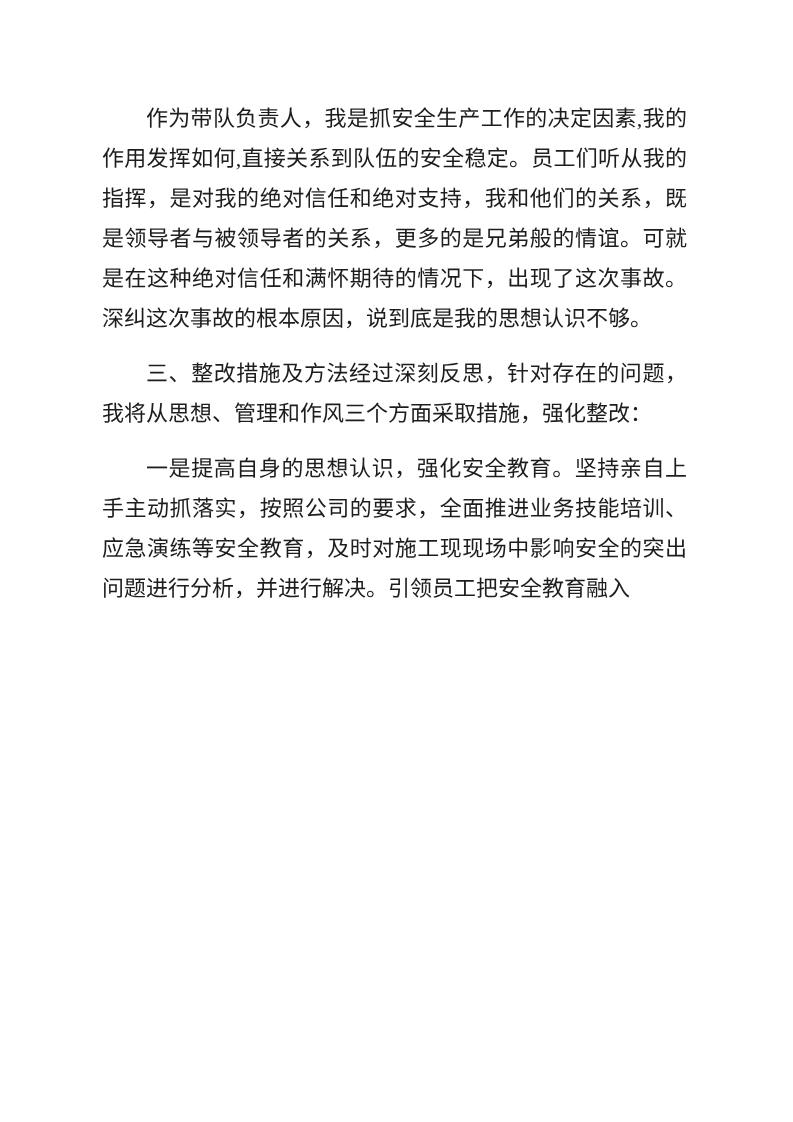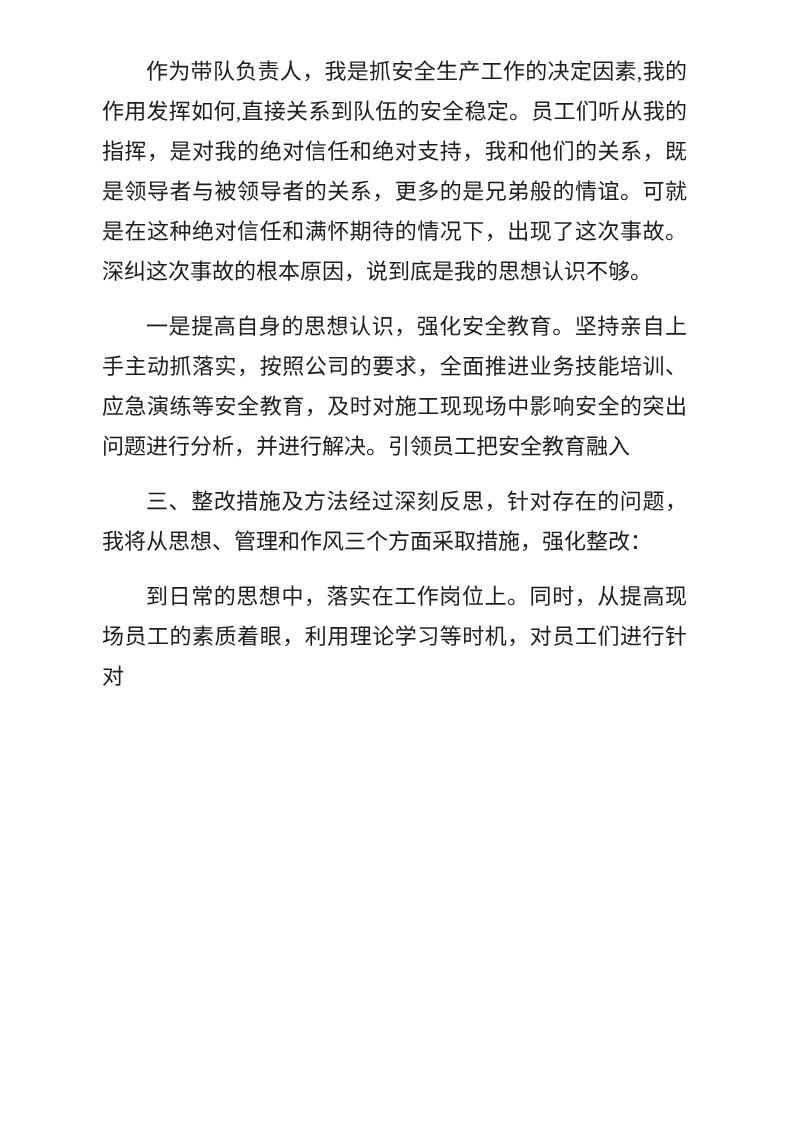"作为带队负责人，我是抓安全生产工作的决定因素,我的作用发挥如何,直接关系到队伍的" .page { padding: 52px 106px 0 102px -> 99px 106px 0 102px }
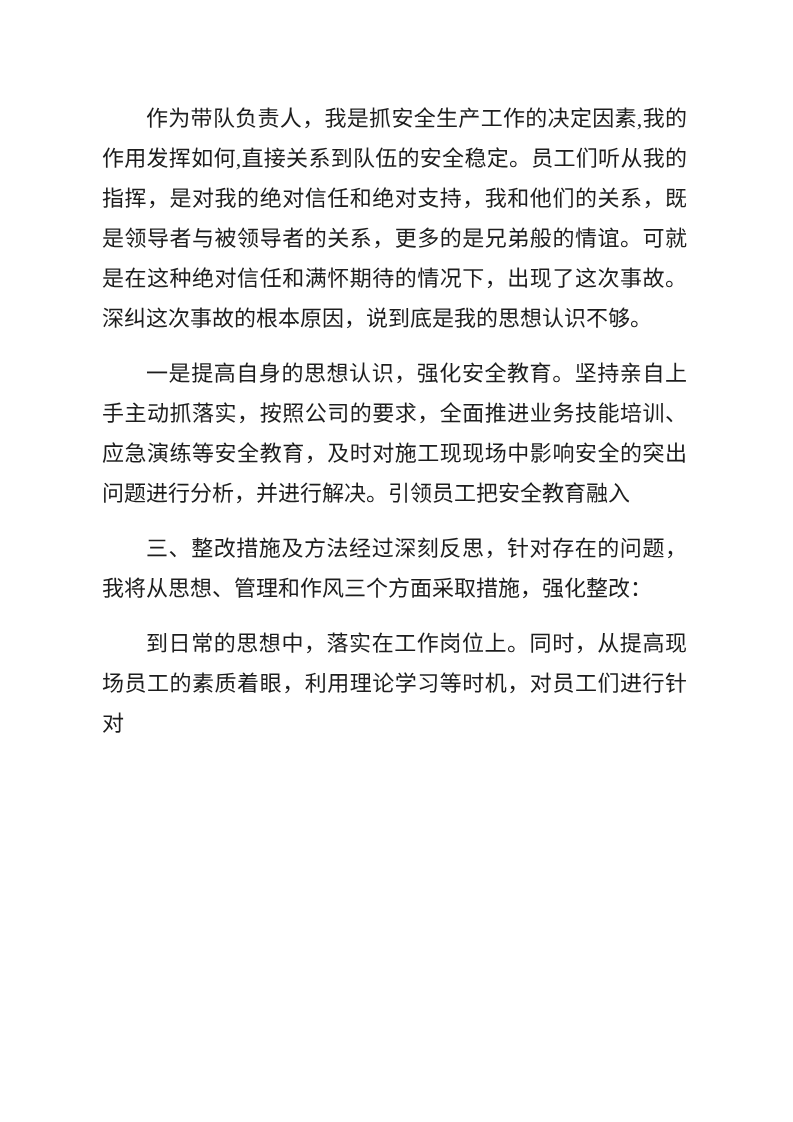"一是提高自身的思想认识，强化安全教育。坚持亲自上手主动抓落实，按照公司的要求，全" p { order: before "三、整改措施及方法经过深刻反思，针对存在的问题，我将从思想、管理和作风三个方面采" -> after "三、整改措施及方法经过深刻反思，针对存在的问题，我将从思想、管理和作风三个方面采" }
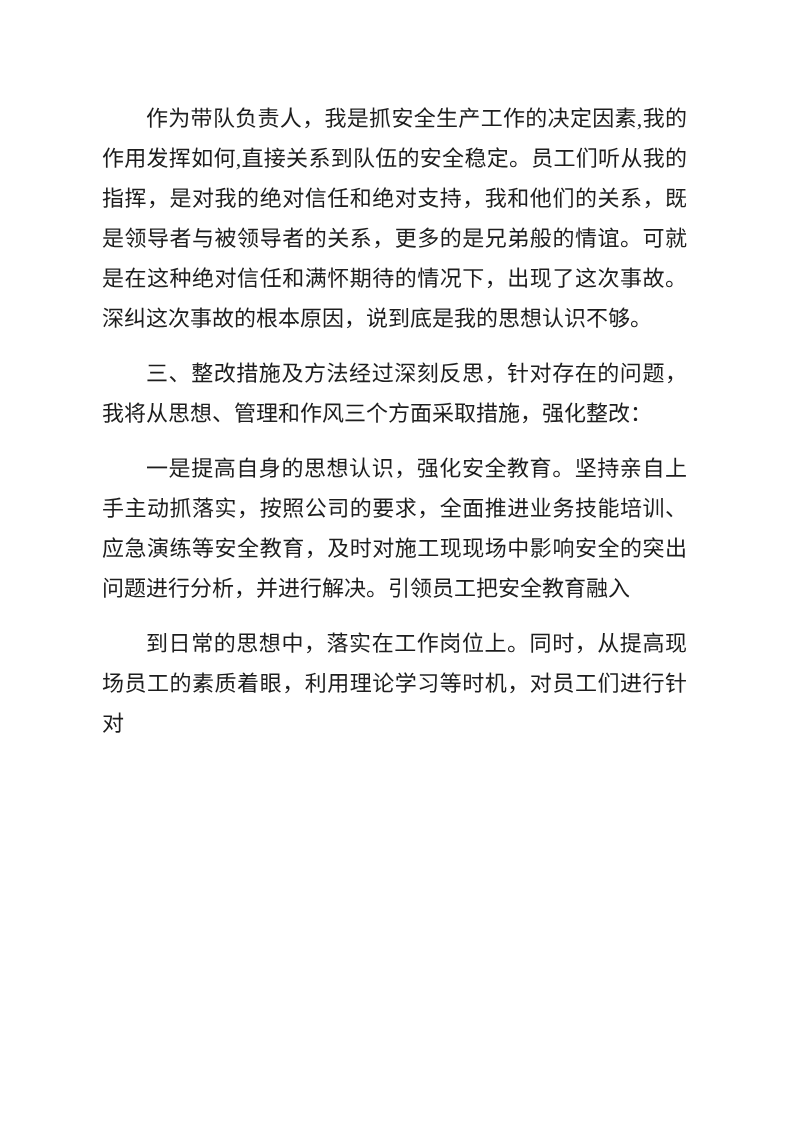"到日常的思想中，落实在工作岗位上。同时，从提高现场员工的素质着眼，利用理论学习等" p { html: <p>到日常的思想中，落实在工作岗位上。同时，从提高现场员工的素质着眼，利用理论学习等时机，对员工们进行针对</p> -> none }
